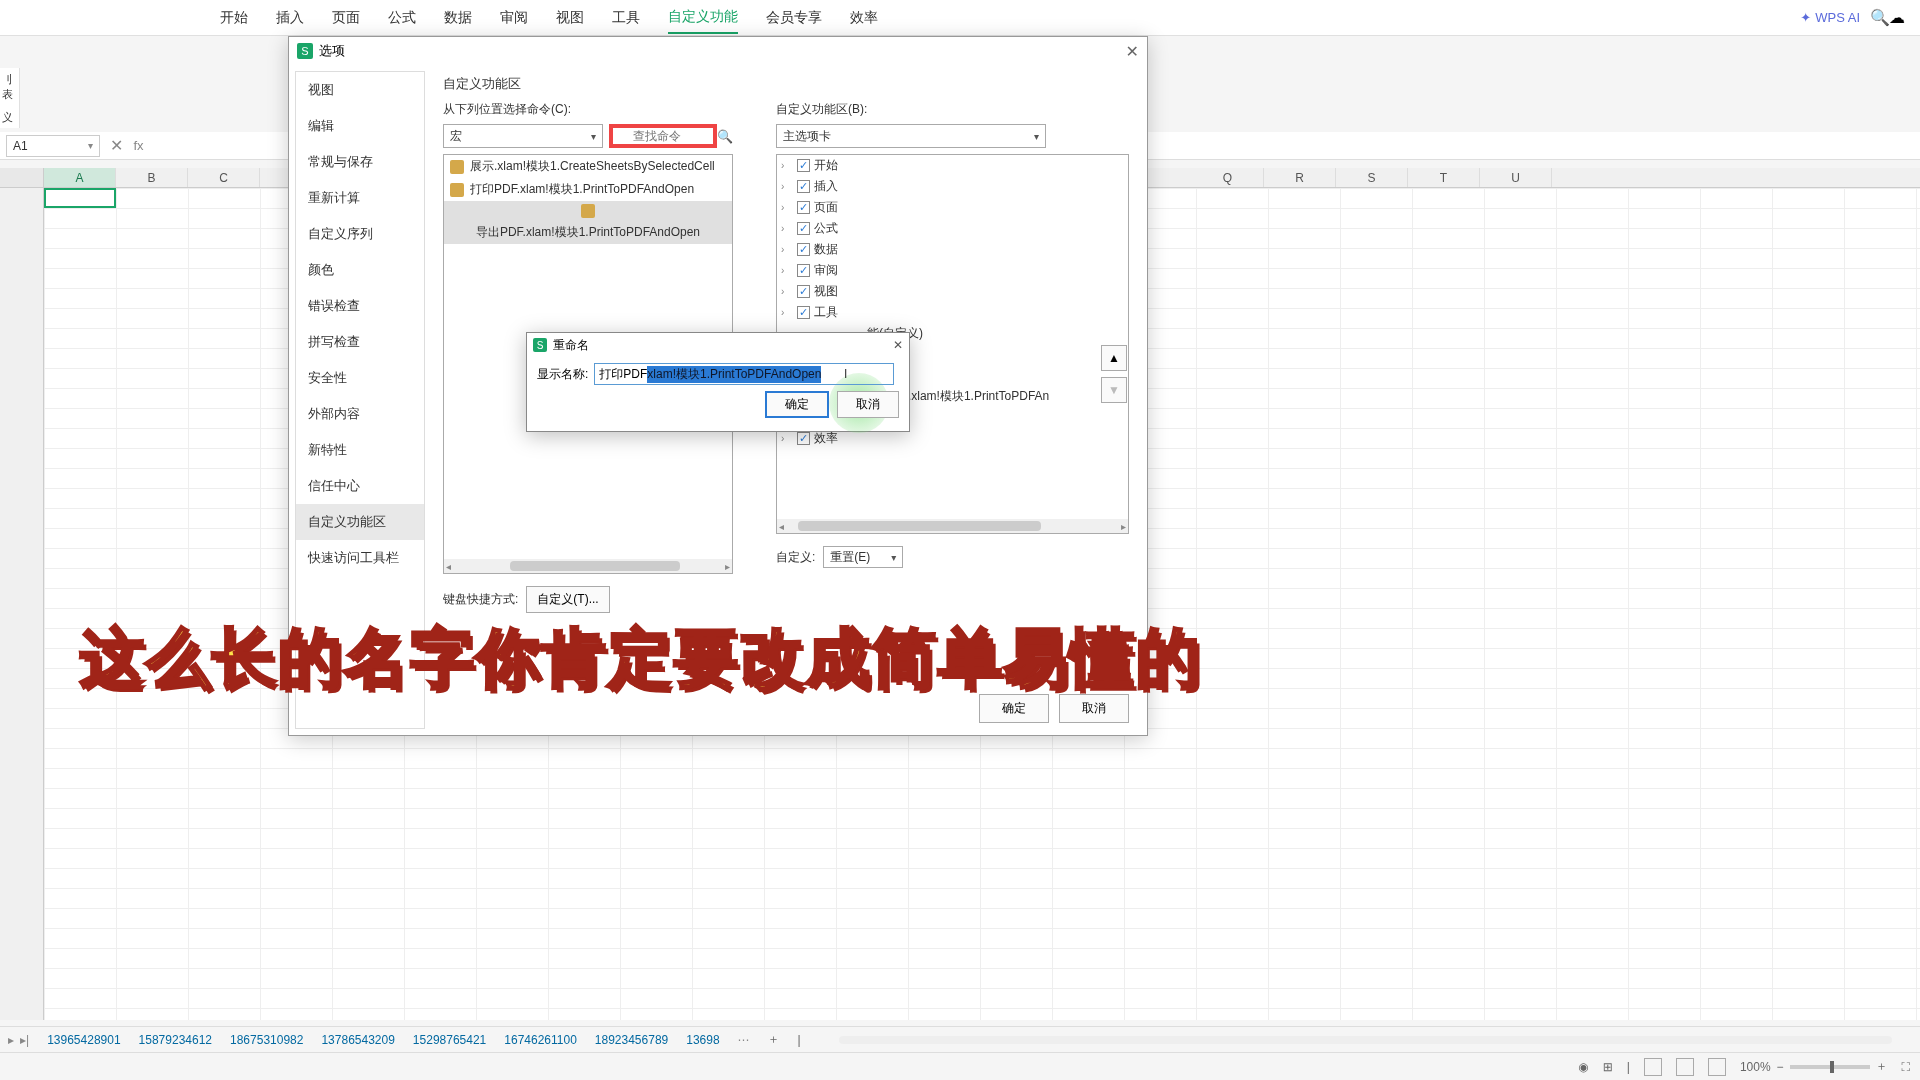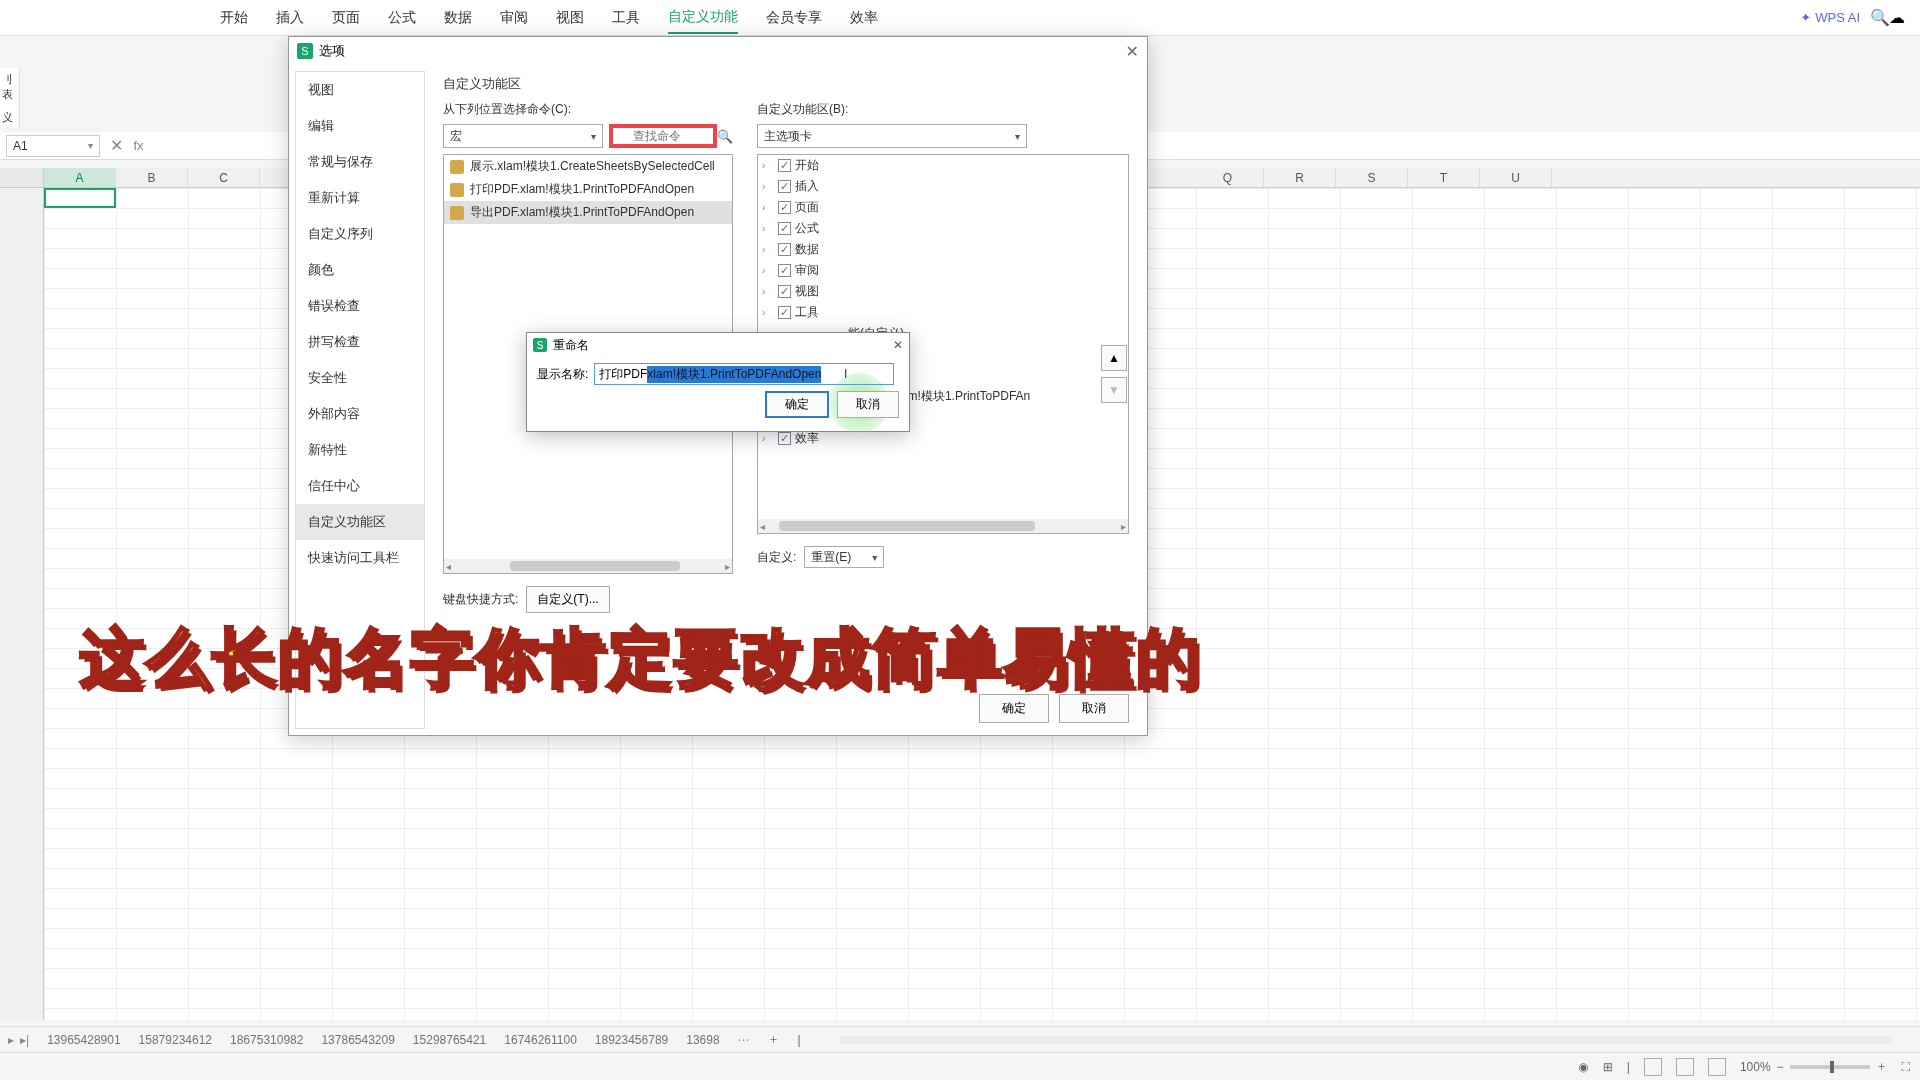"从下列位置选择命令(C):" .two-col { gap: 24px -> 43px }
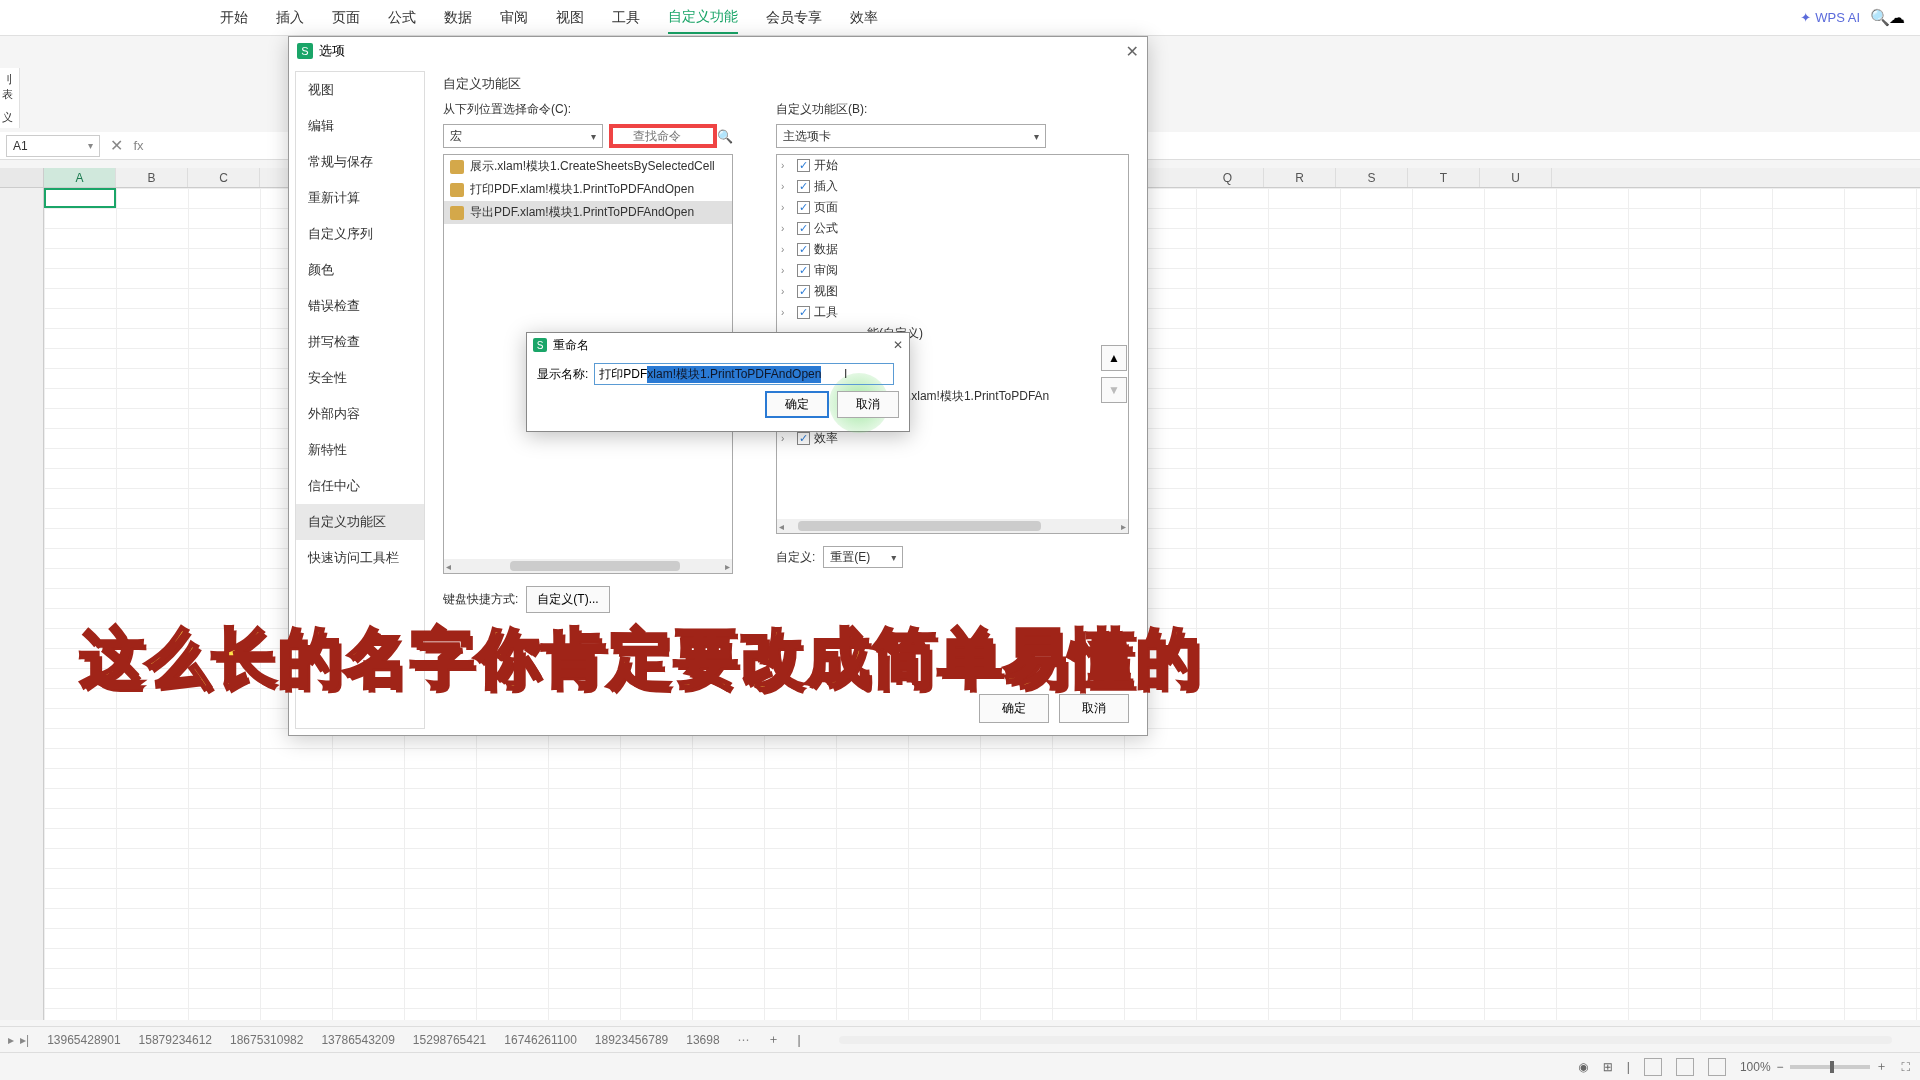"导出PDF.xlam!模块1.PrintToPDFAndOpen" .cmd-list .row.sel { flex-direction: none -> column }
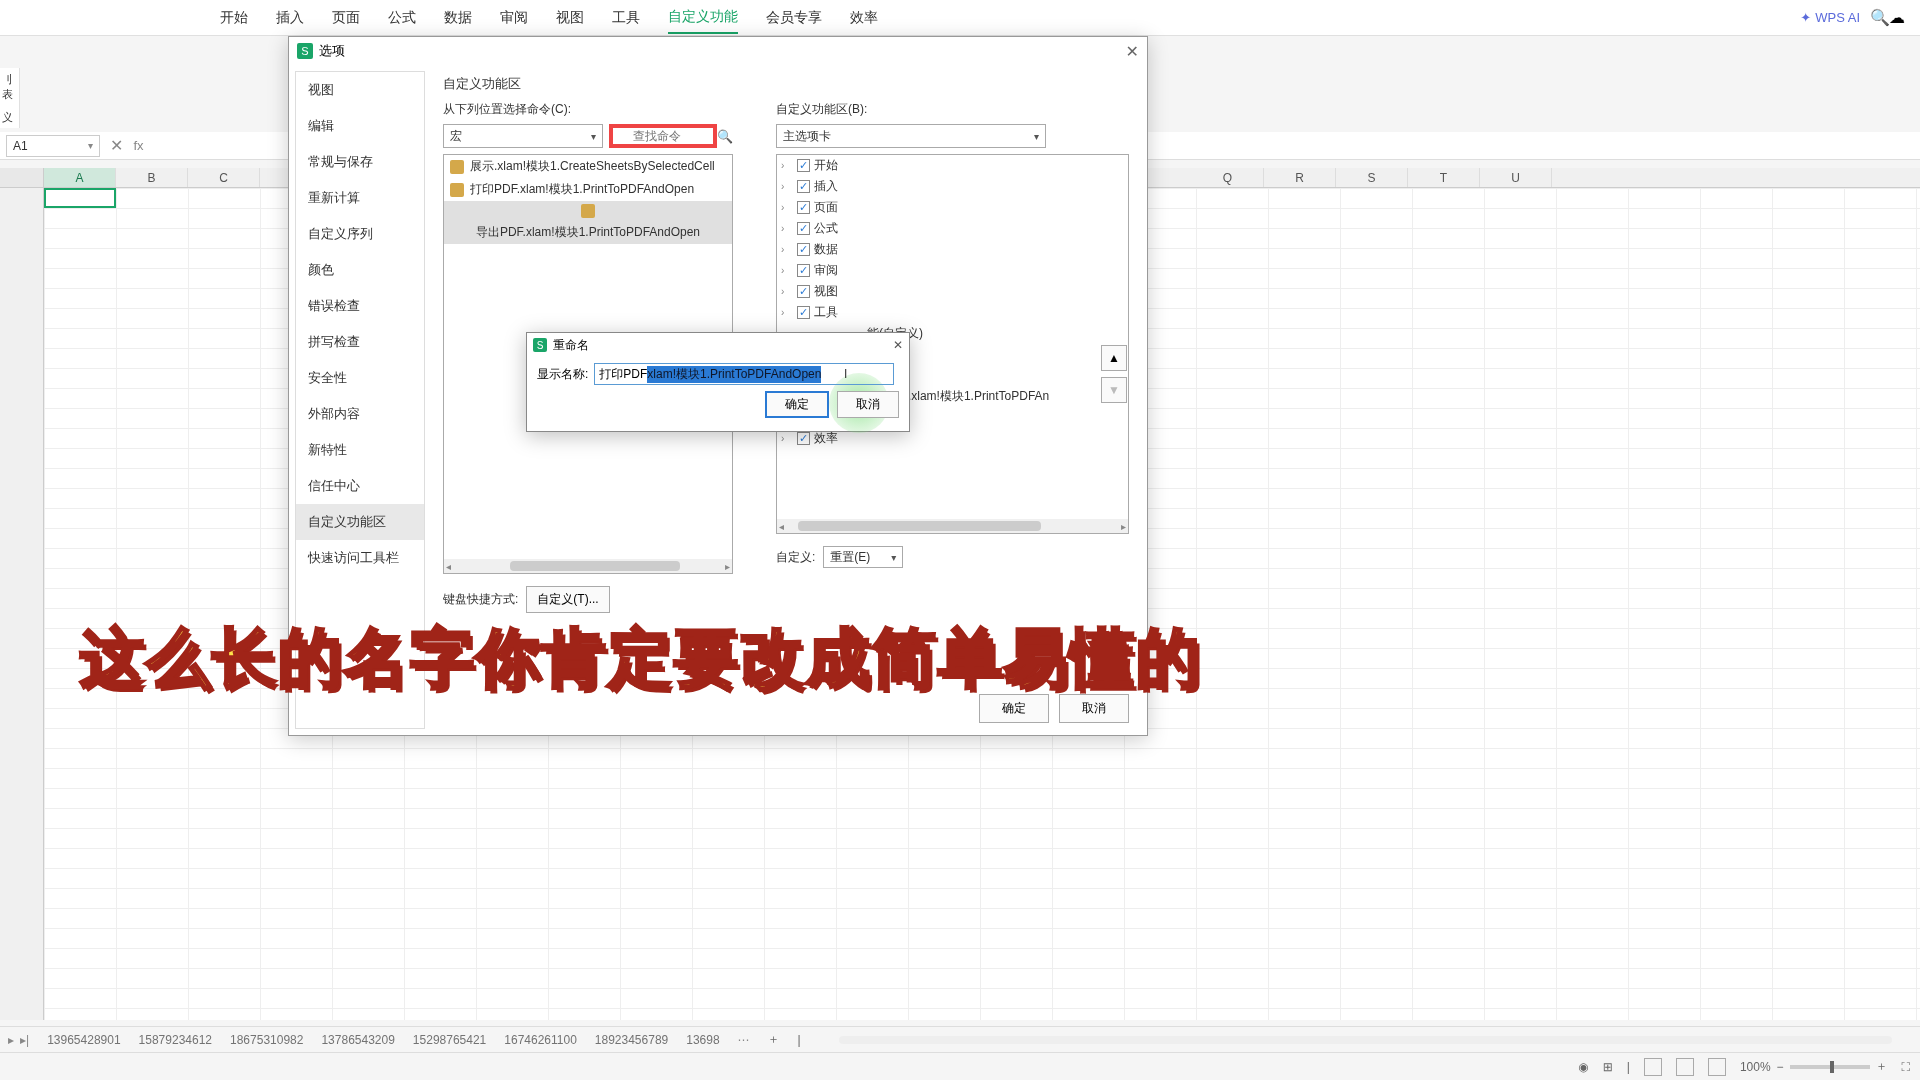"13965428901" .sheet-tabs .num { color: #737373 -> #0369a1 }
